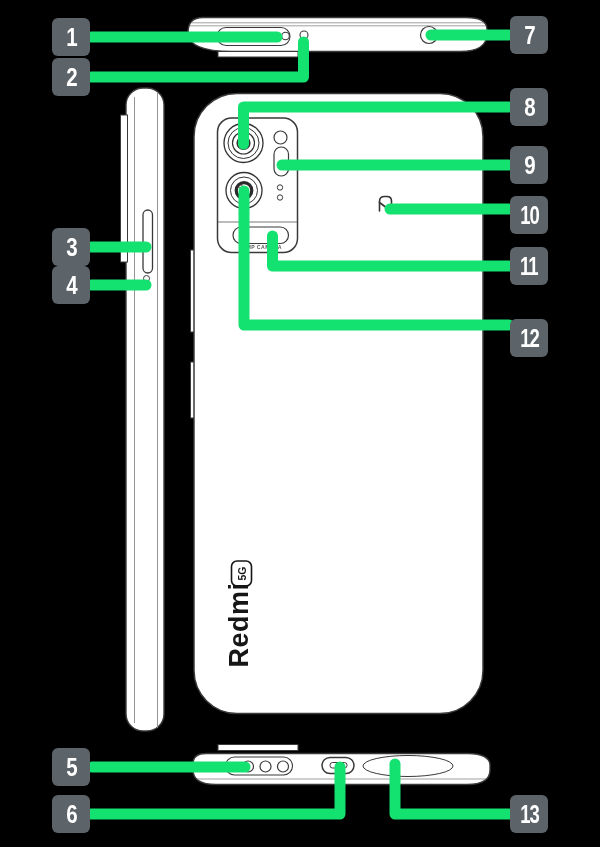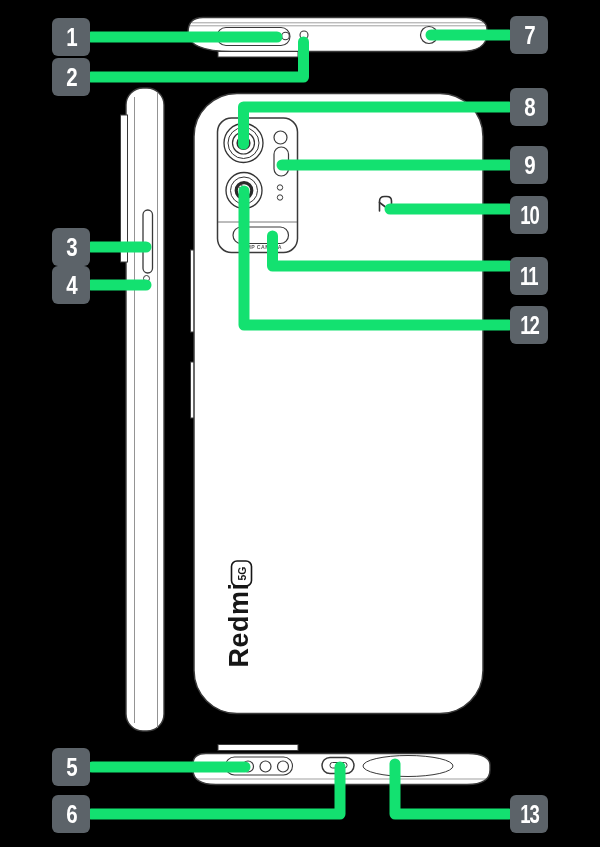"11" div.badge { top: 257px -> 247px }
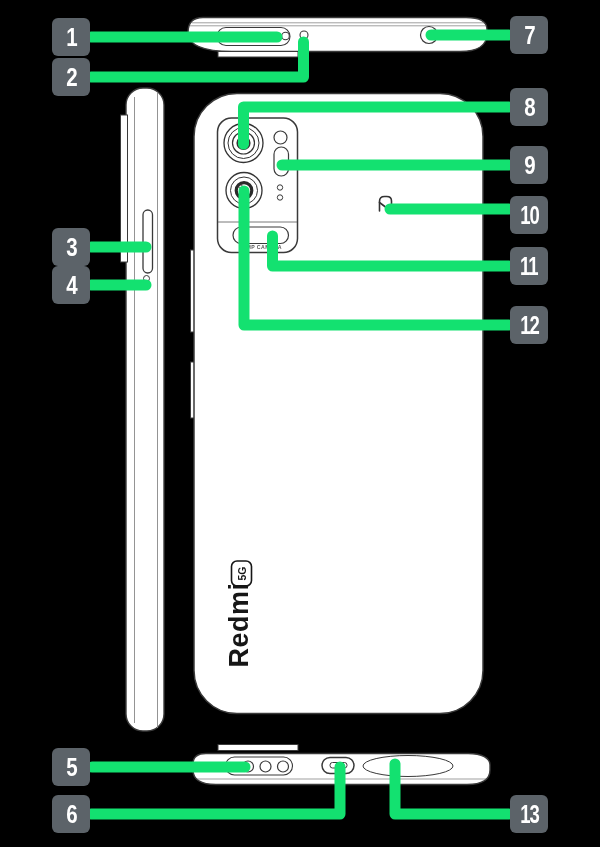"12" div.badge { top: 306px -> 319px }
